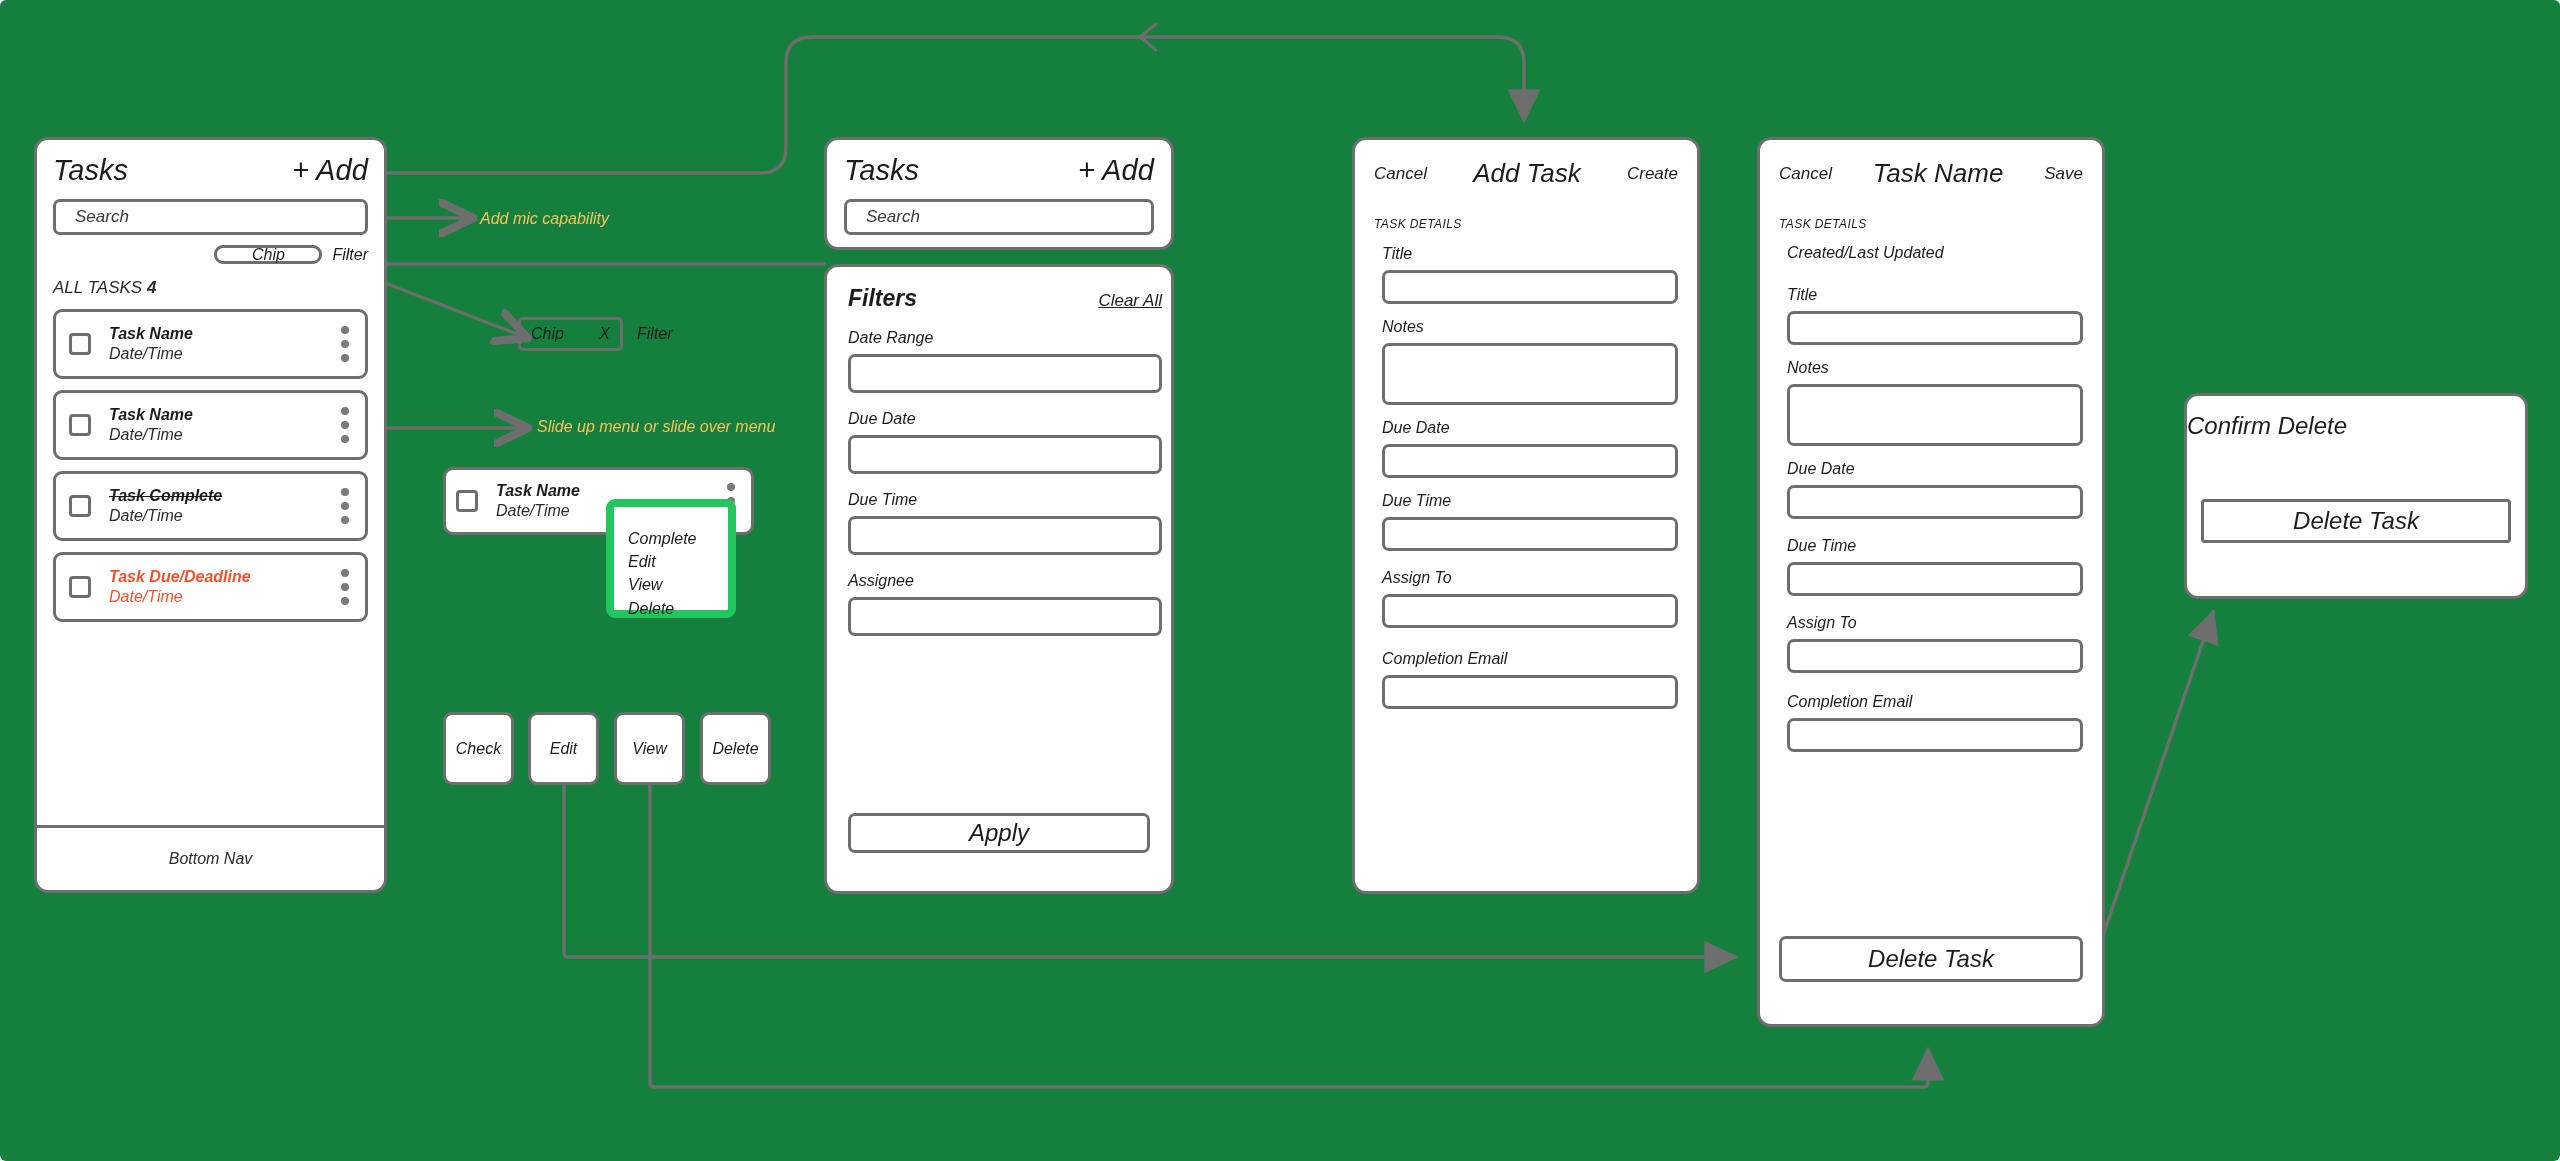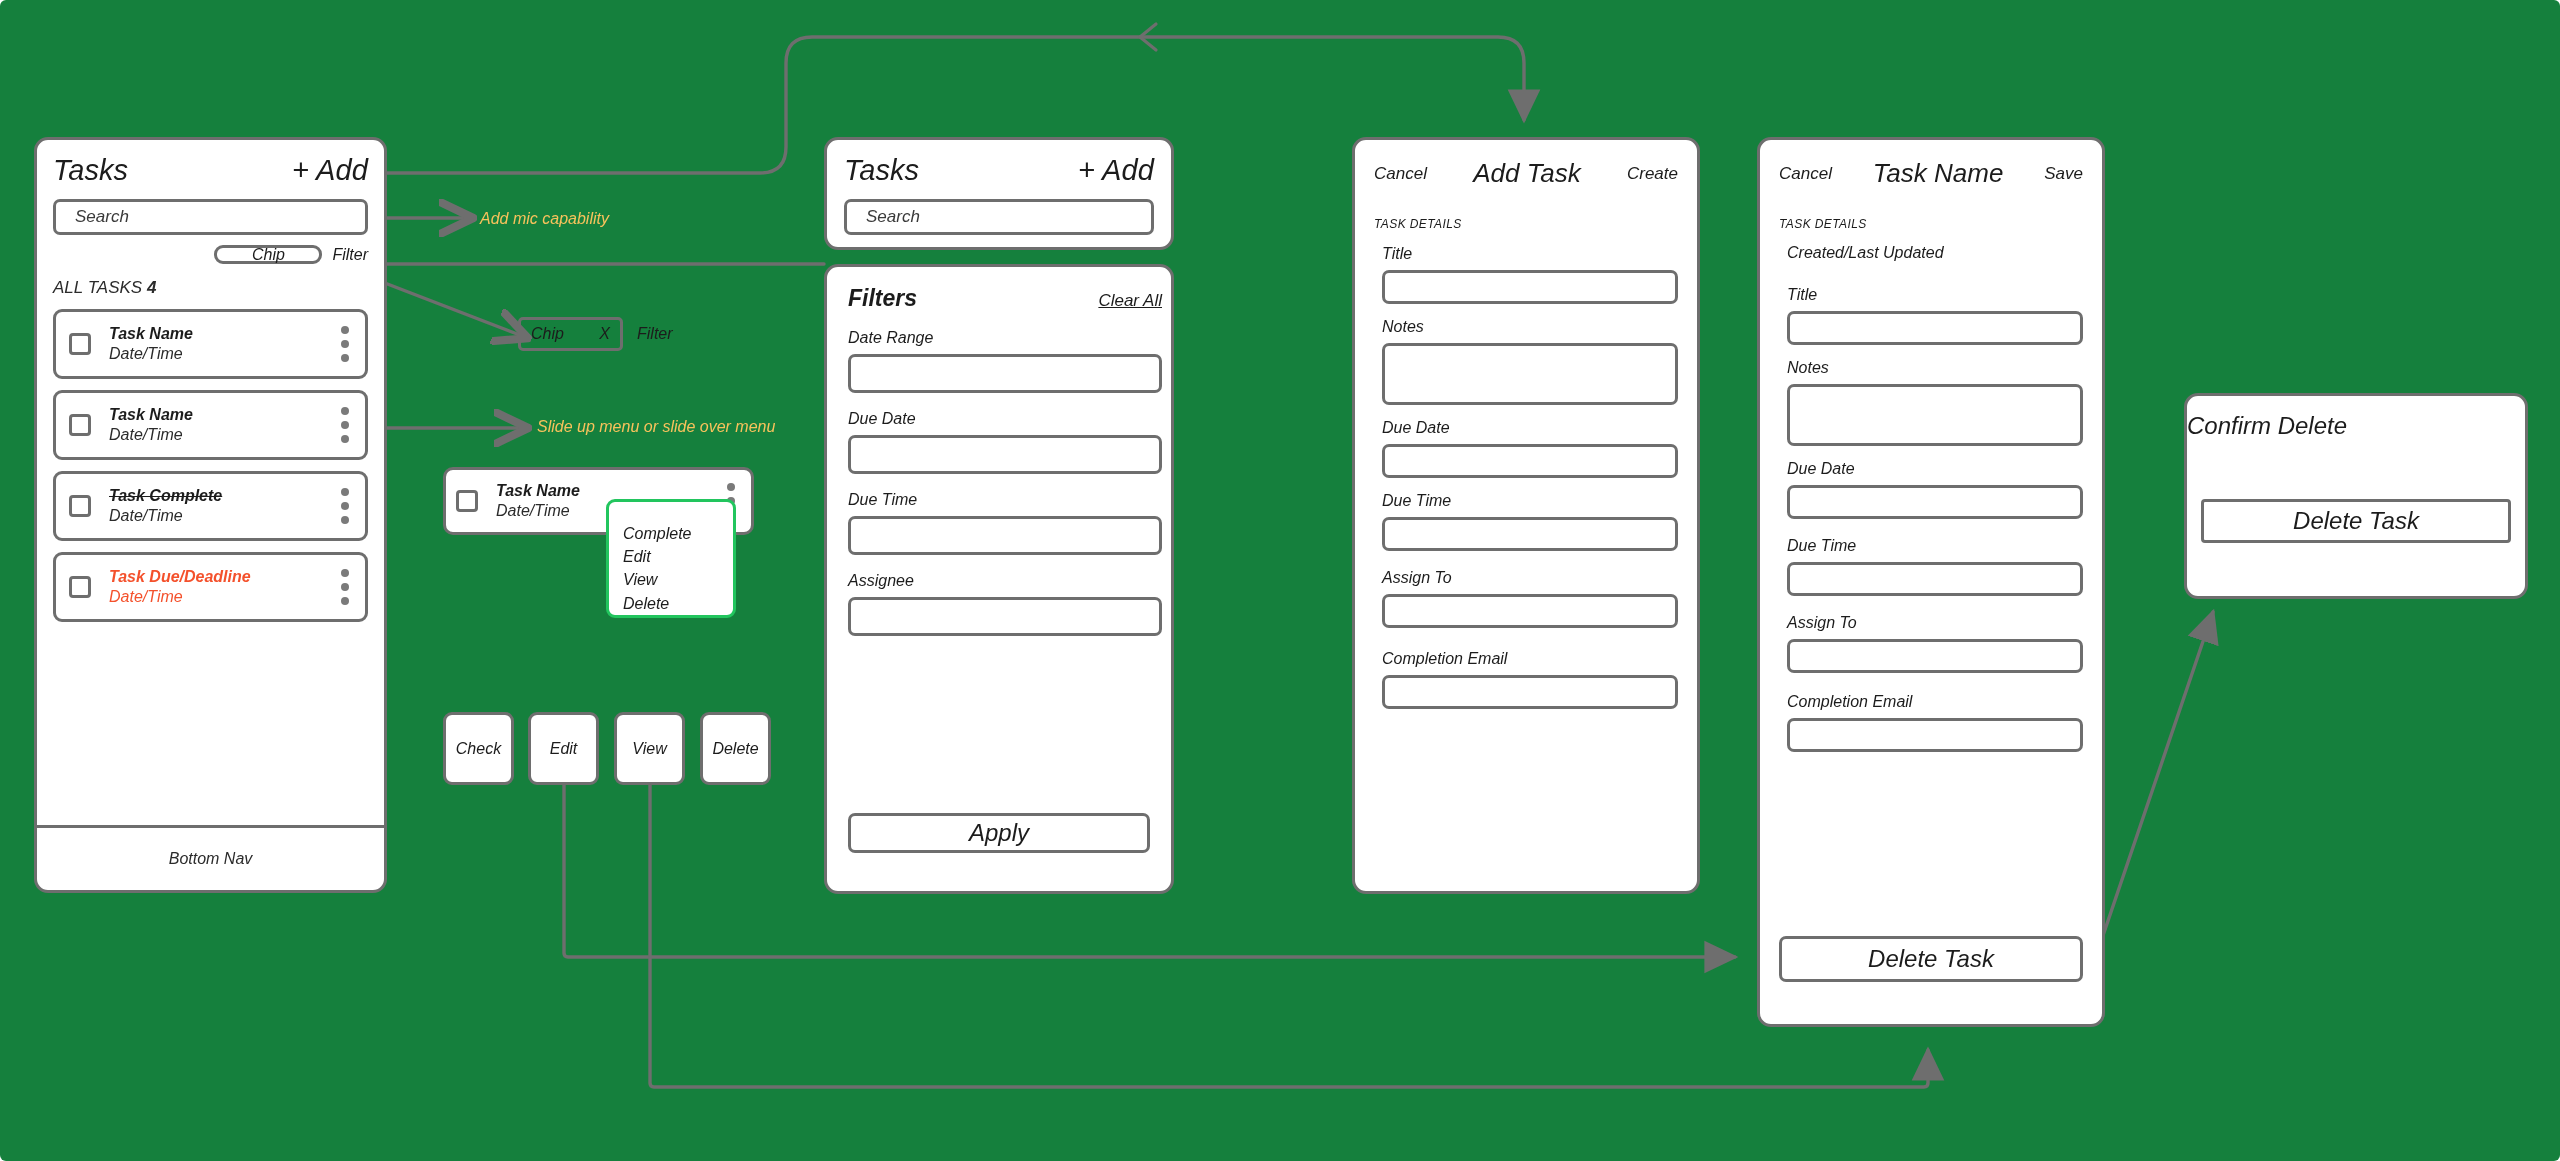"Complete" #ctxmenu { border: 3px solid #22c55e -> 8px solid #22c55e }
